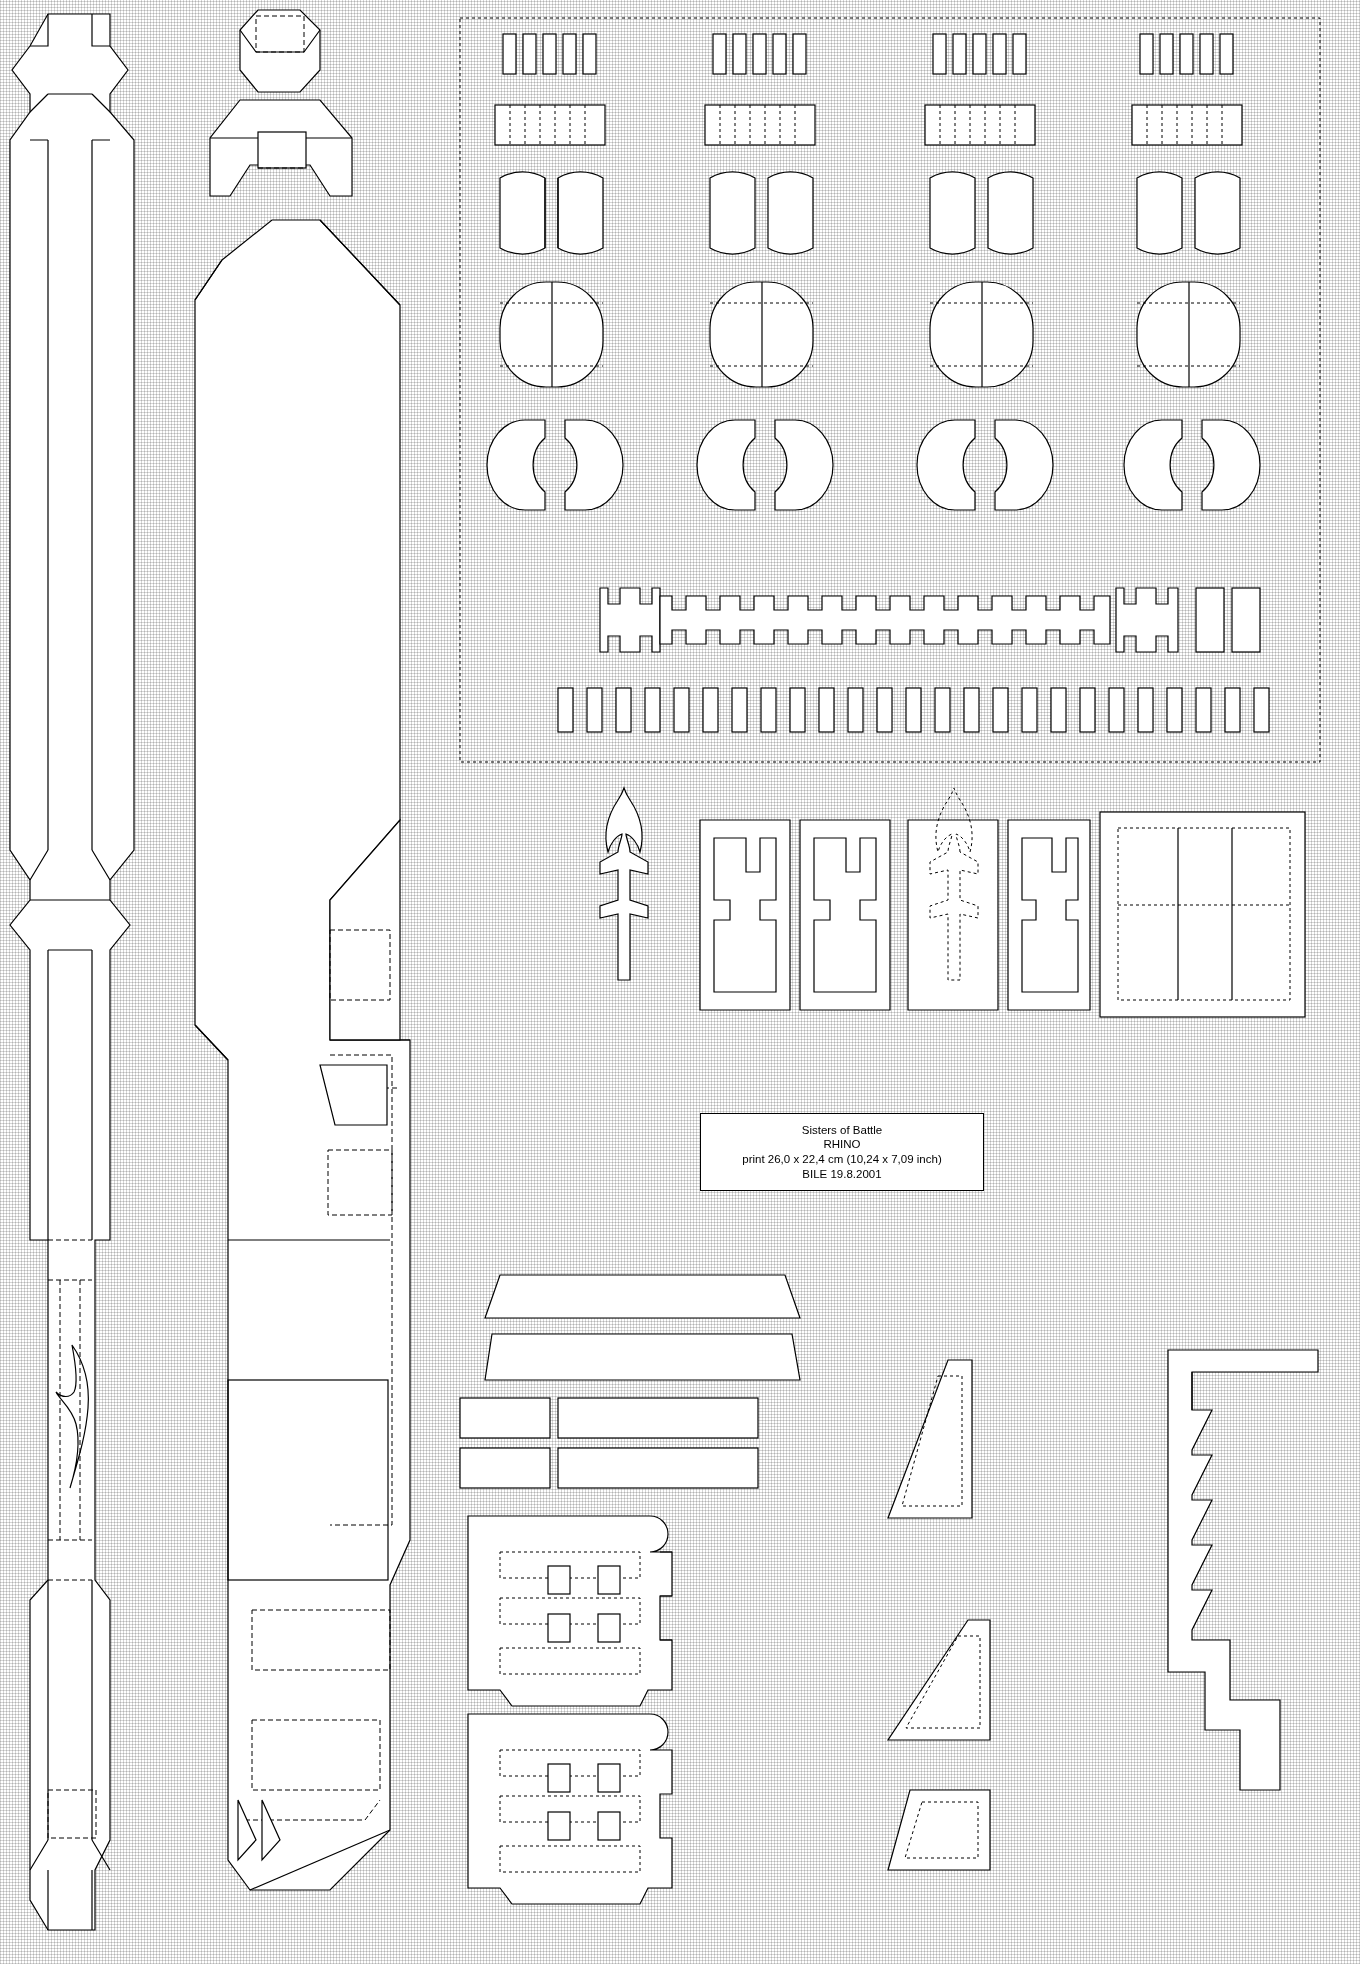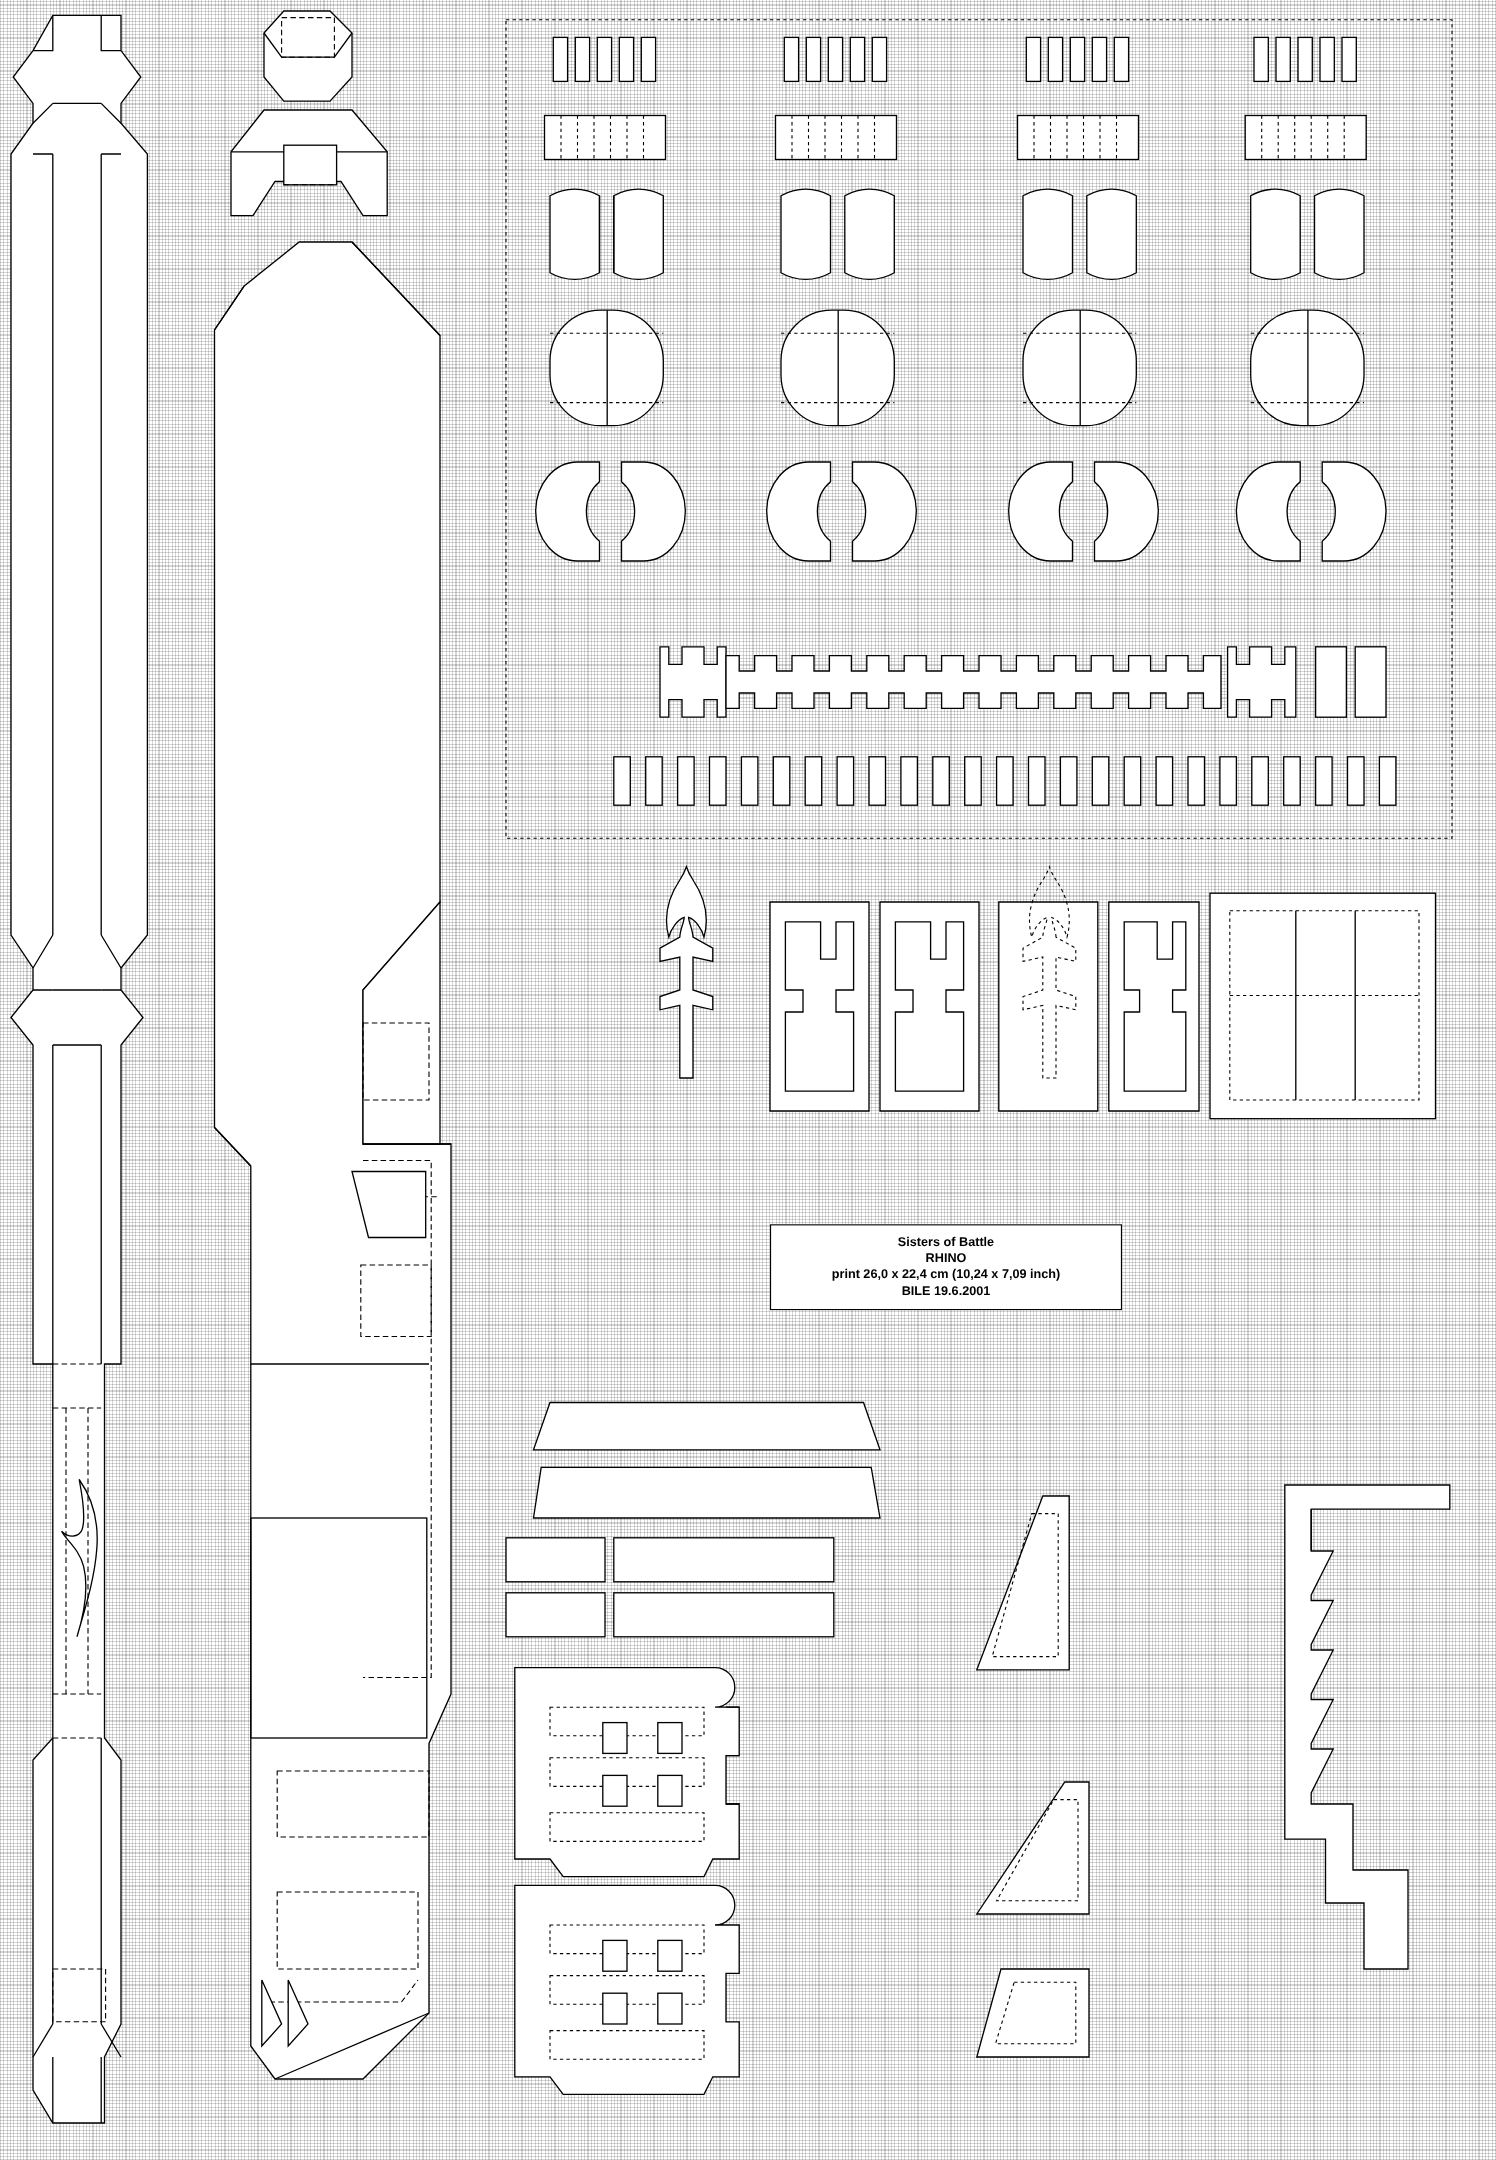"Sisters of Battle" div.label-box { font-weight: bold -> none; width: 320px -> 284px }
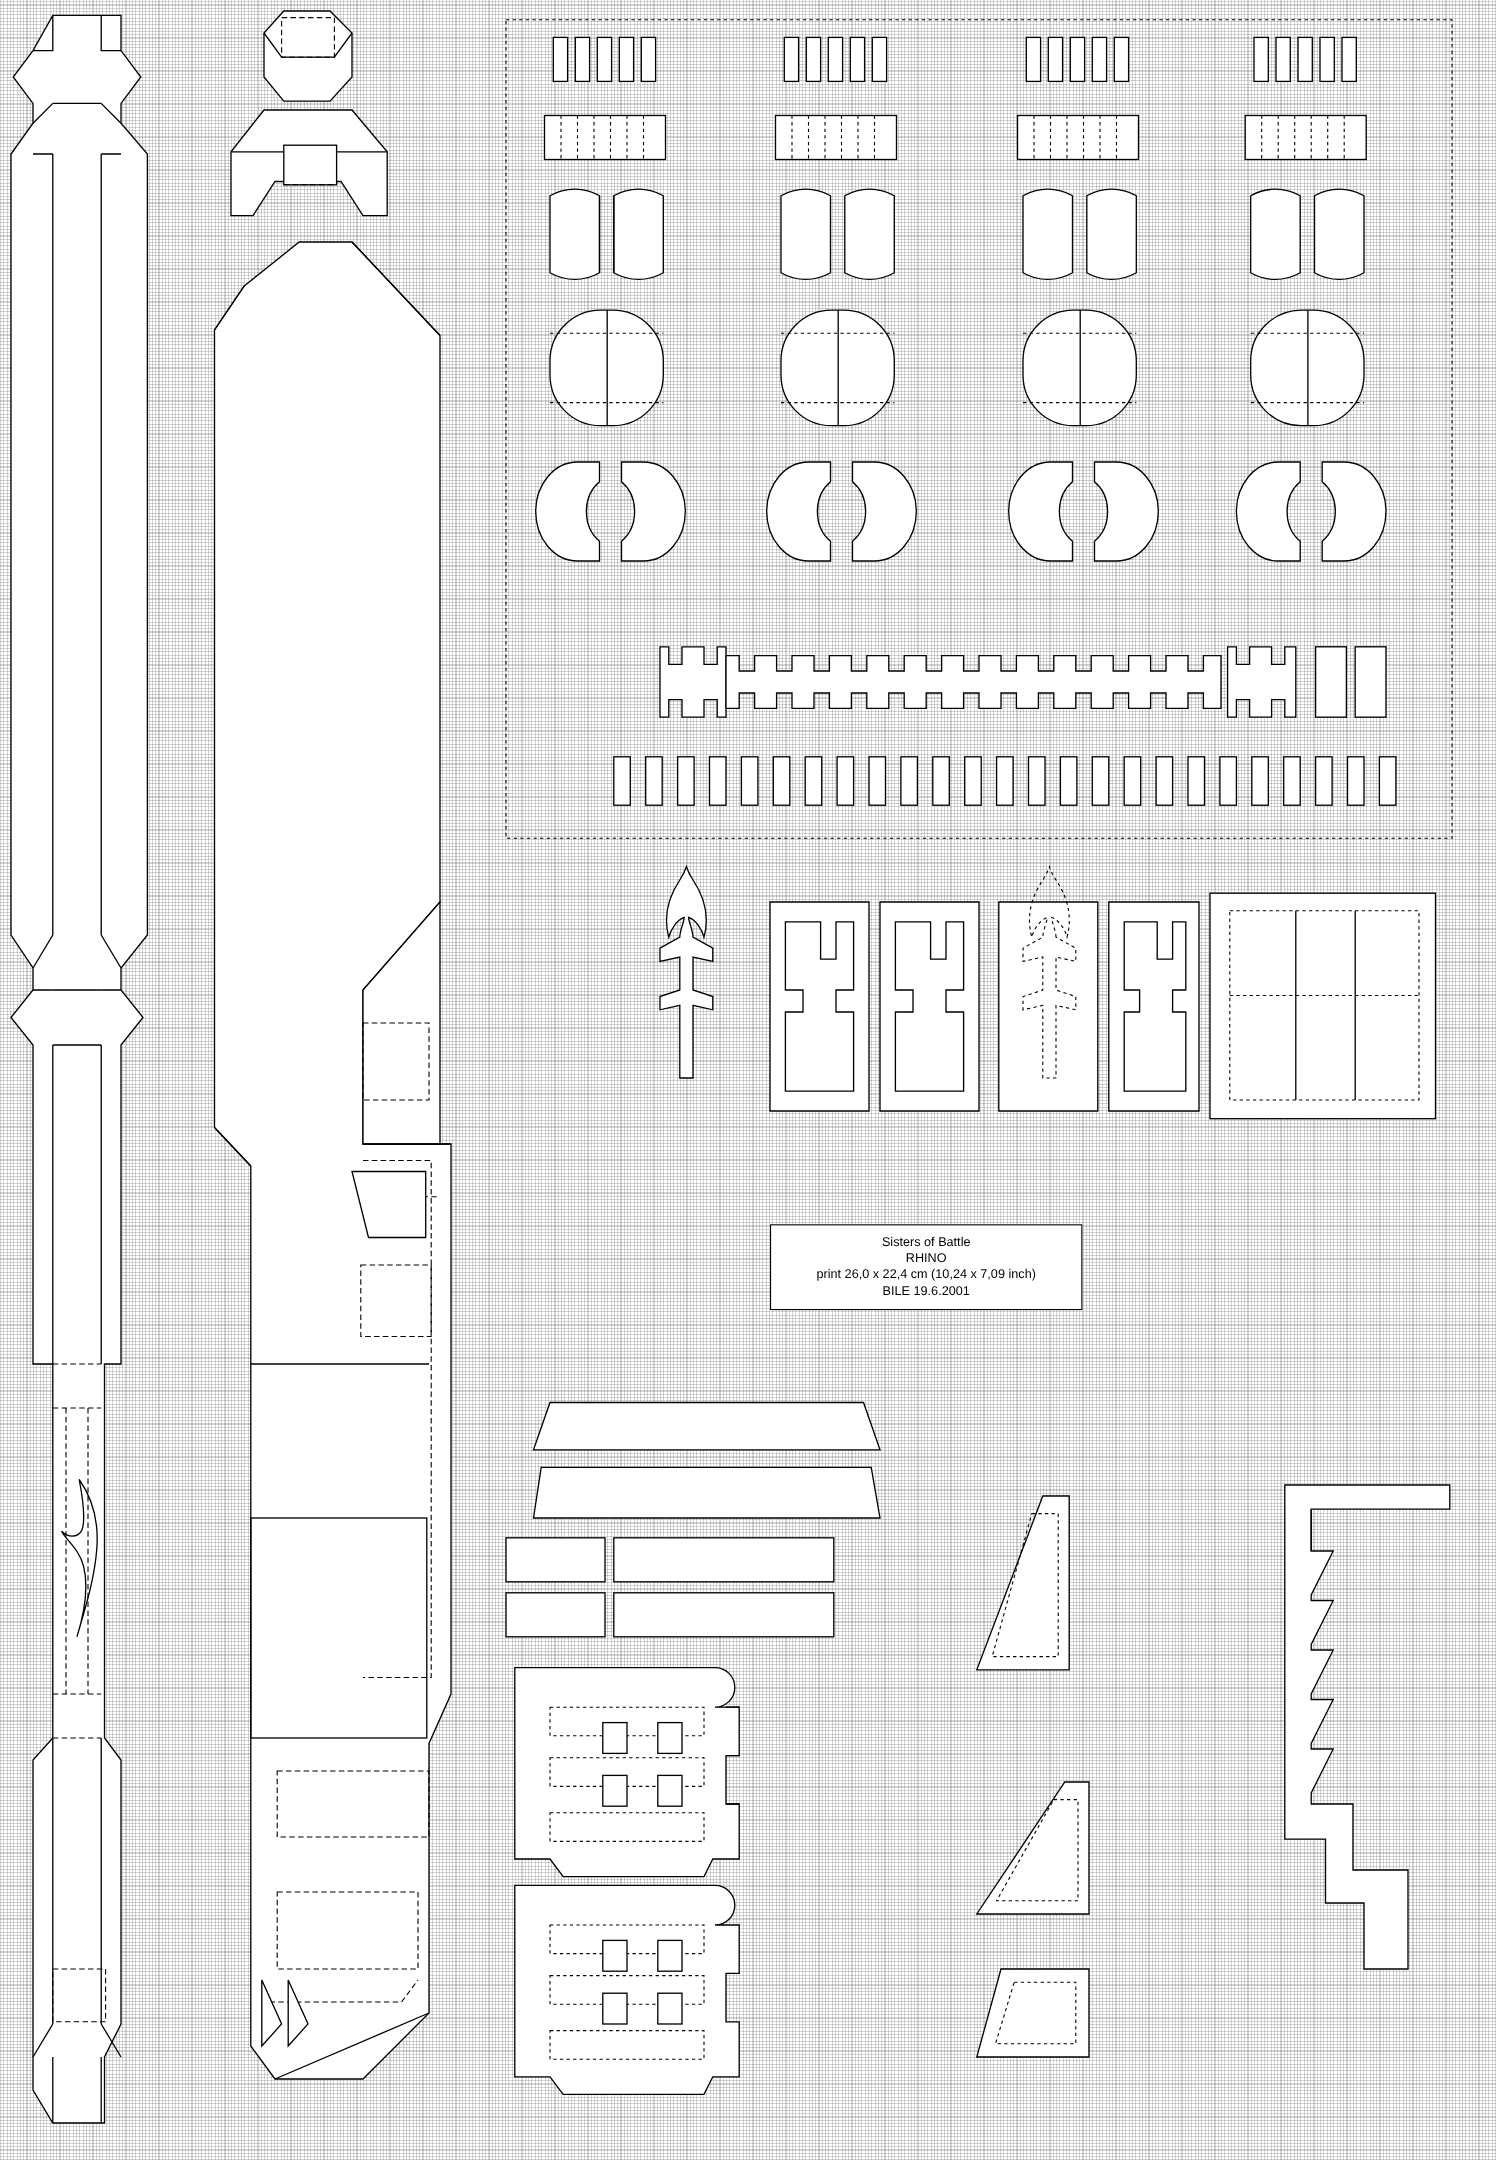"BILE 19.6.2001" div { text: 19.6.2001 -> 19.8.2001 }
